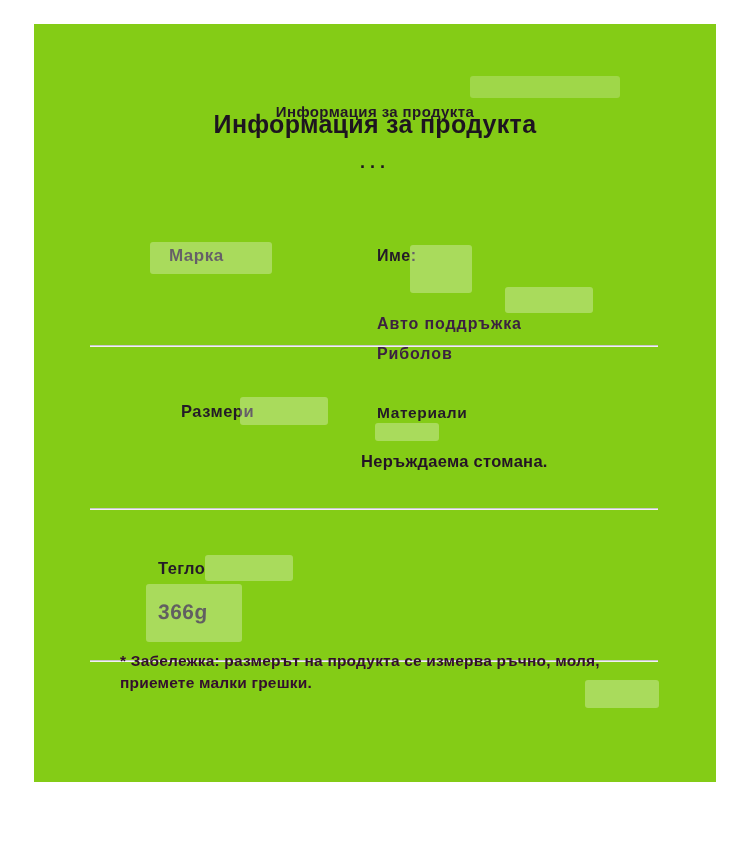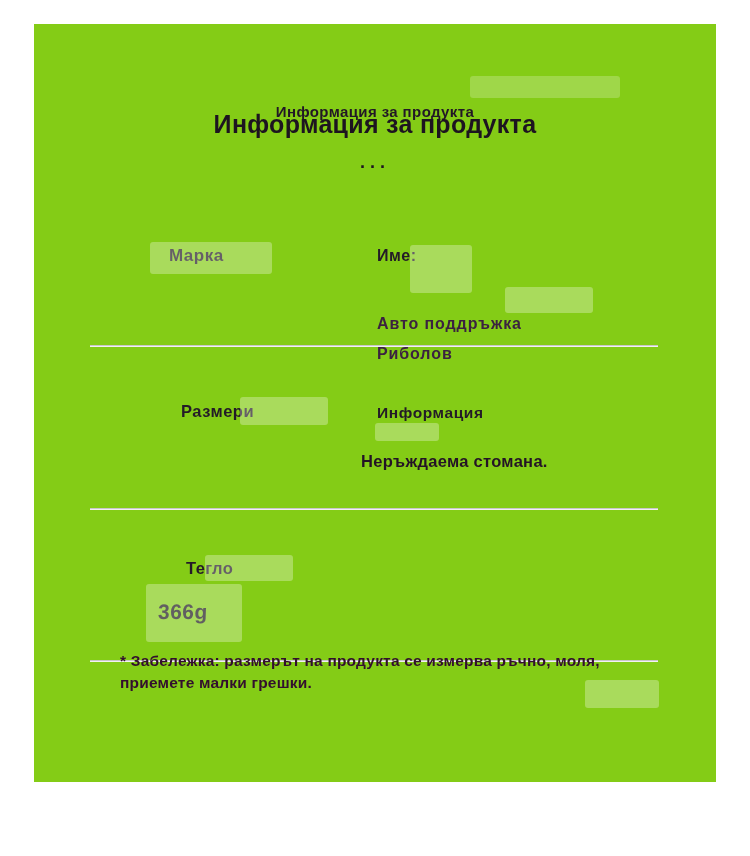"Информация" div.abs { text: Информация -> Материали }
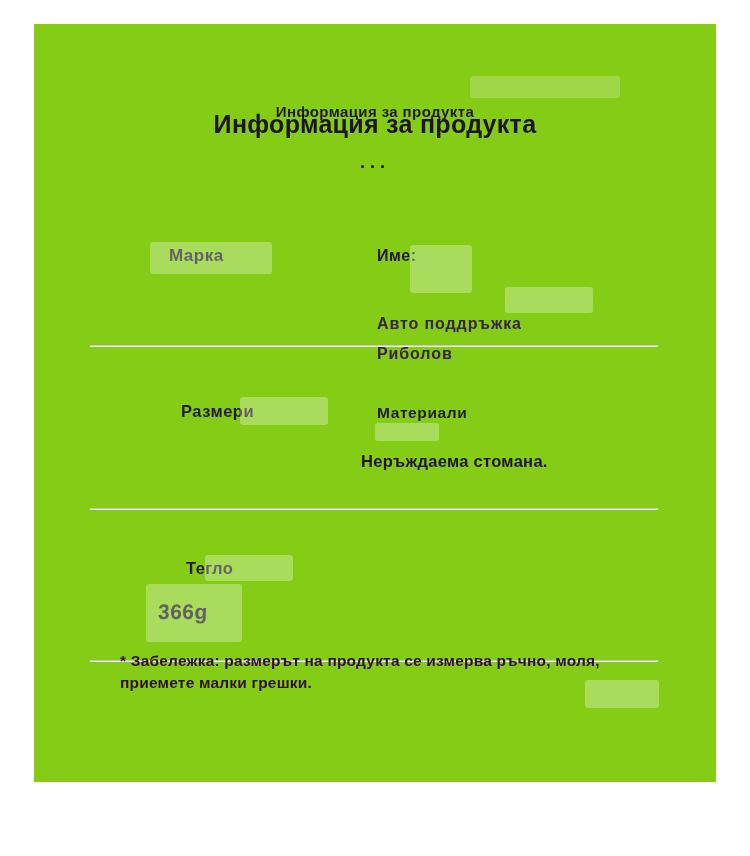"Тегло" .weight-label { margin-left: 28px -> none }
